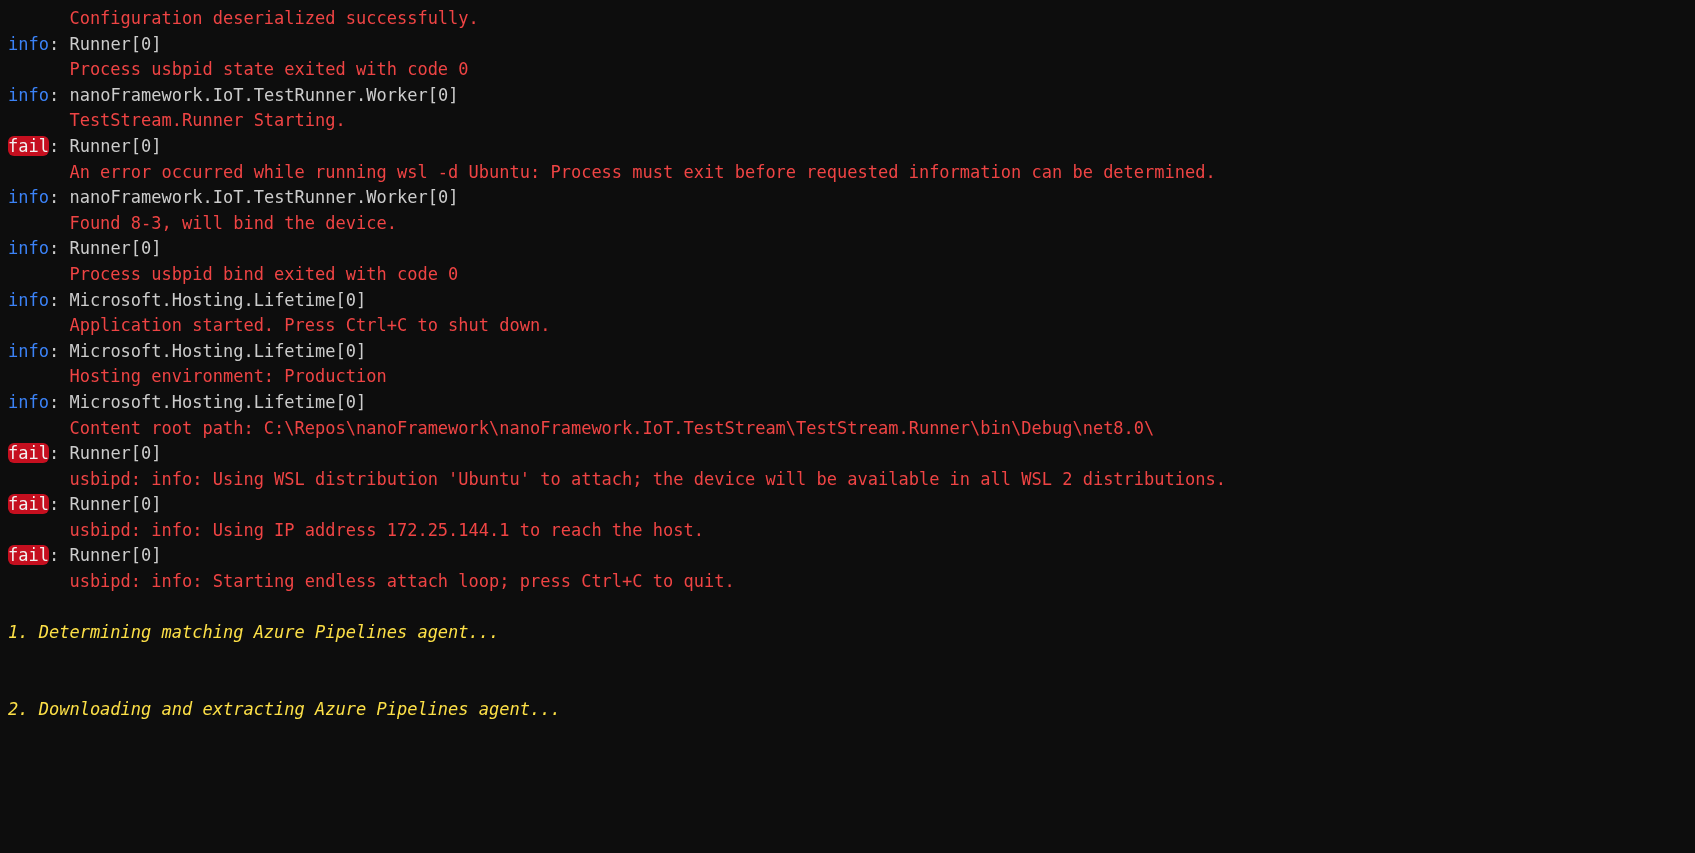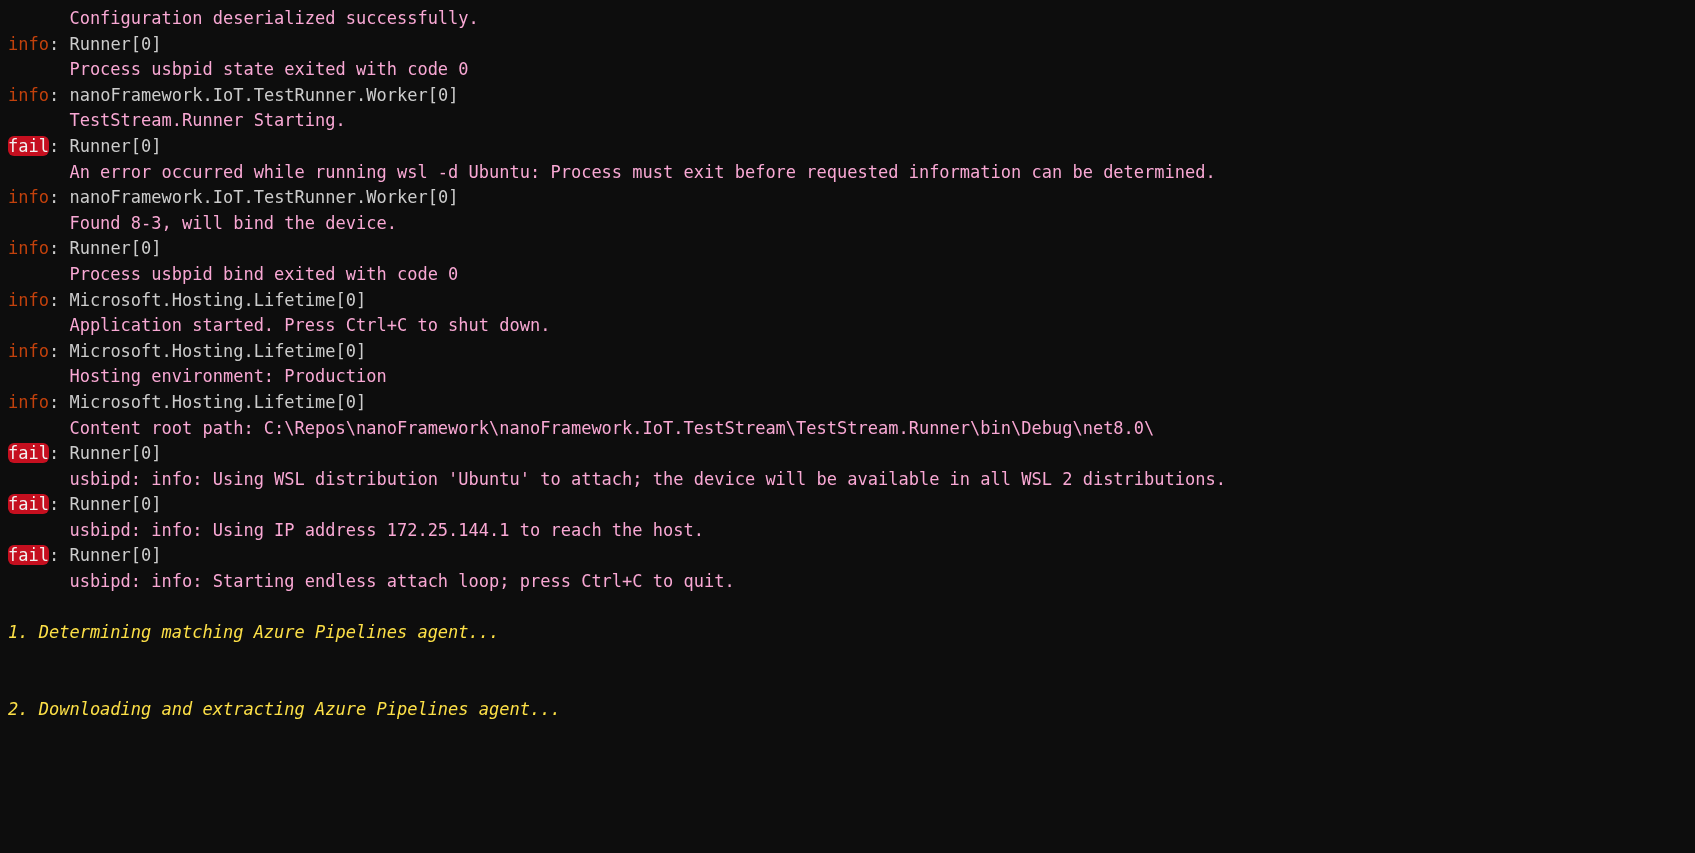"Configuration deserialized successfully." .msg { color: #f9a8d4 -> #ef4444 }
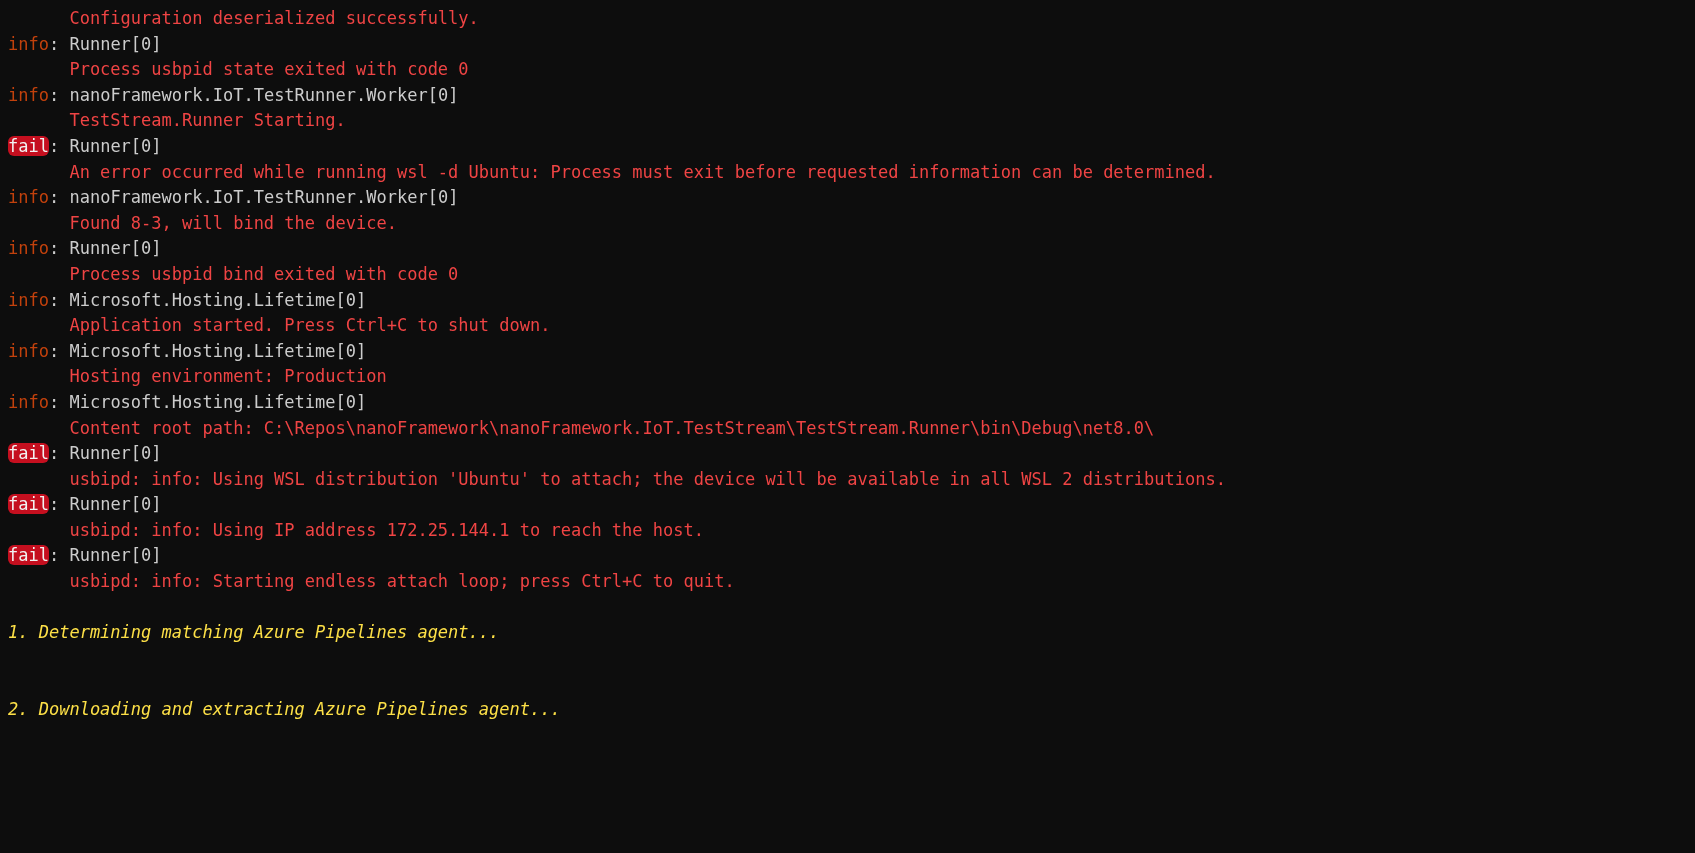"info" .lvl-info { color: #c2410c -> #3b82f6 }
